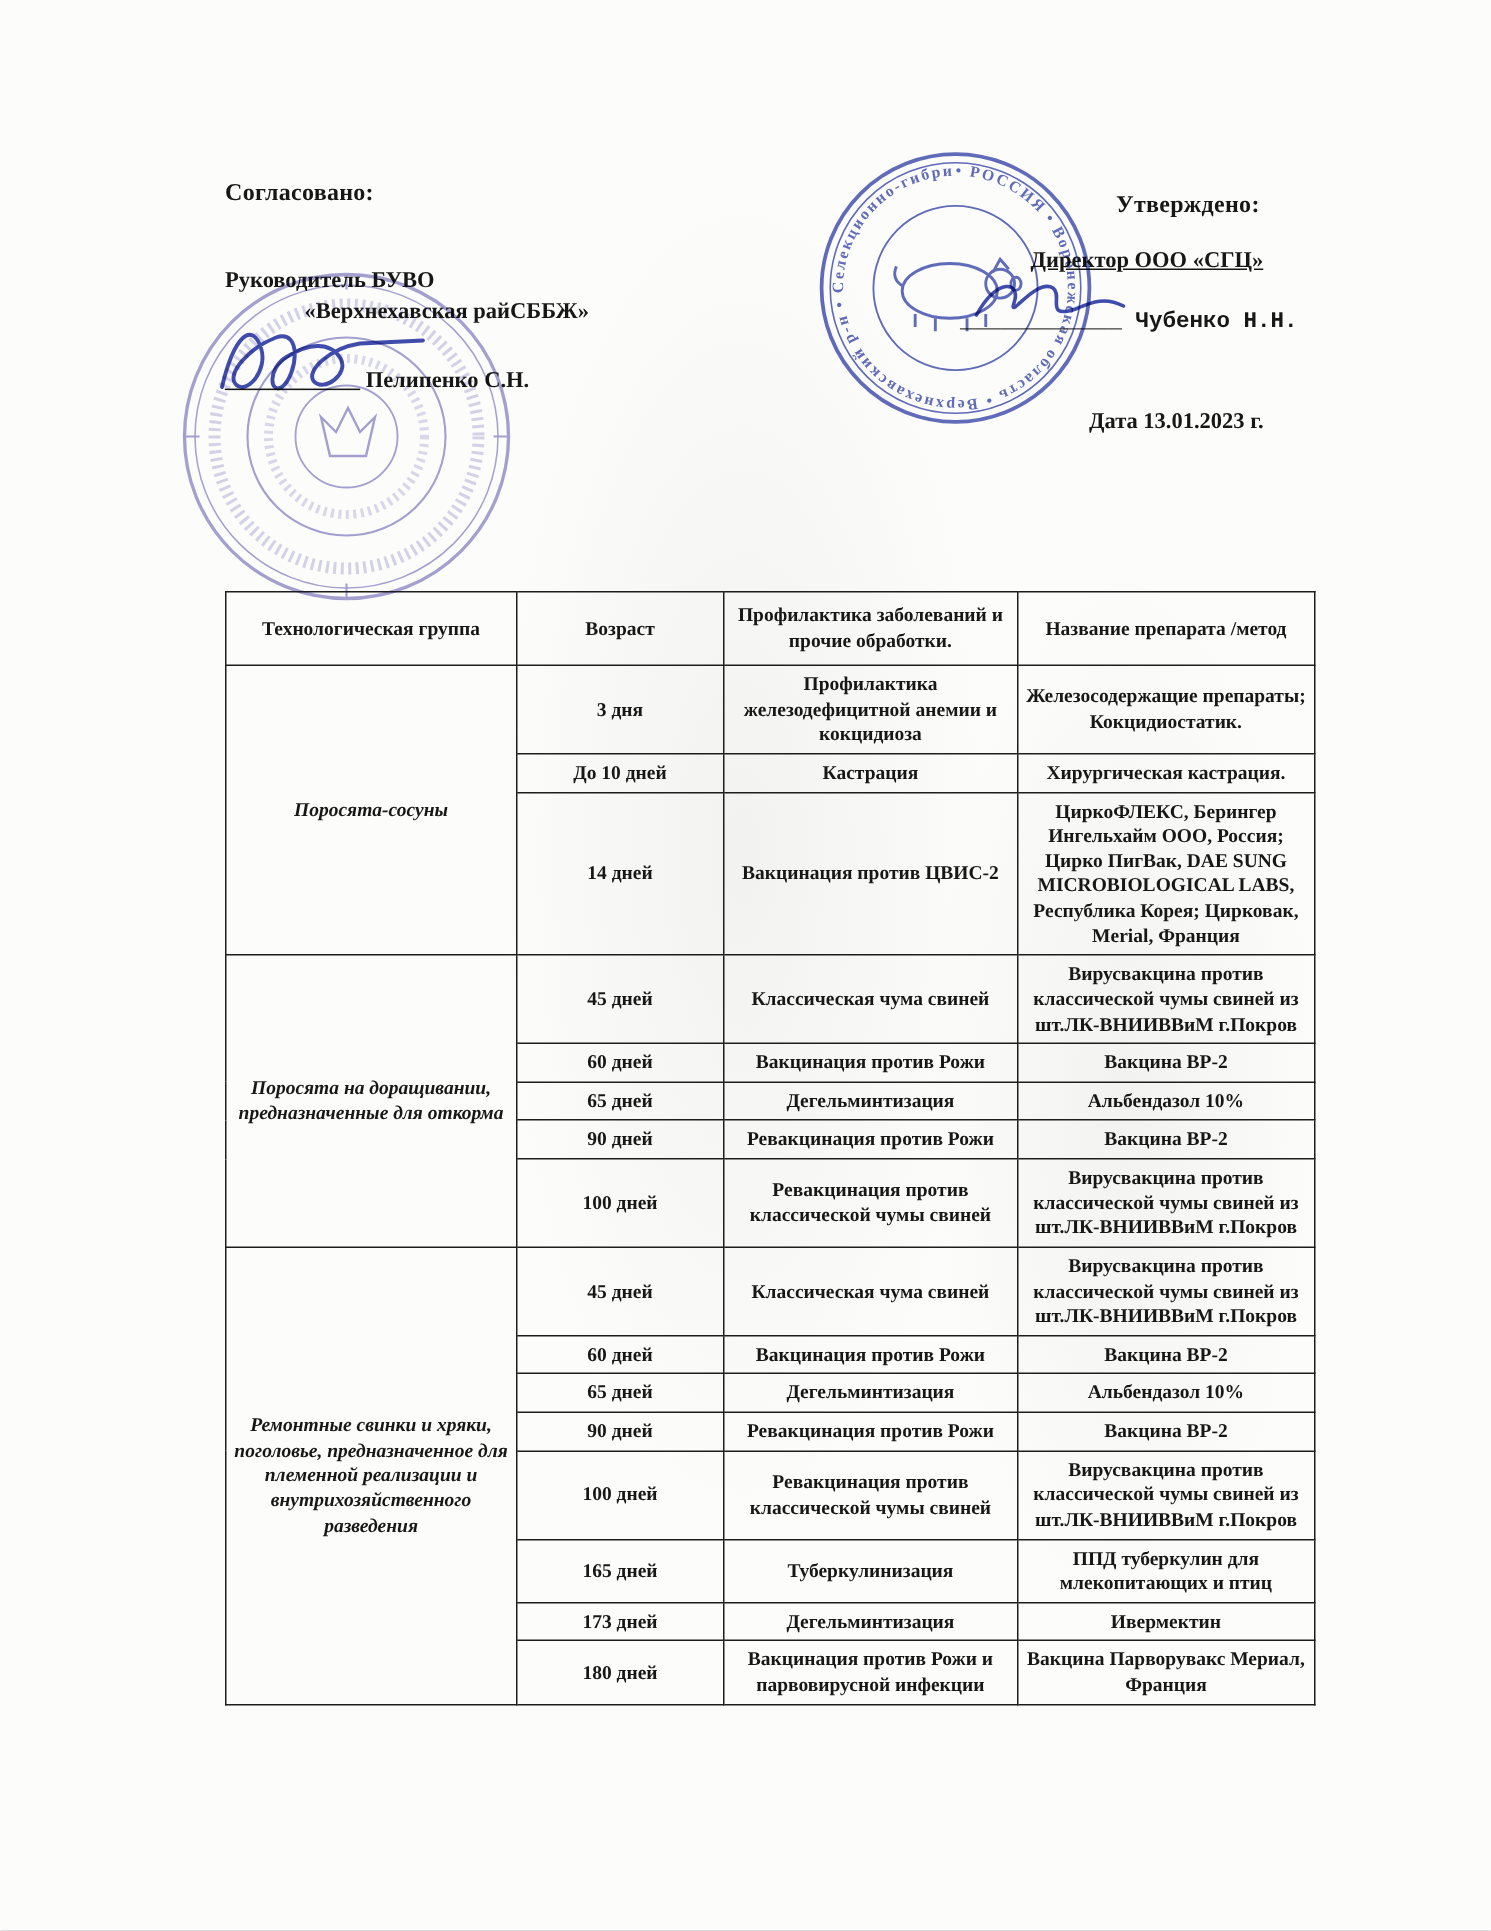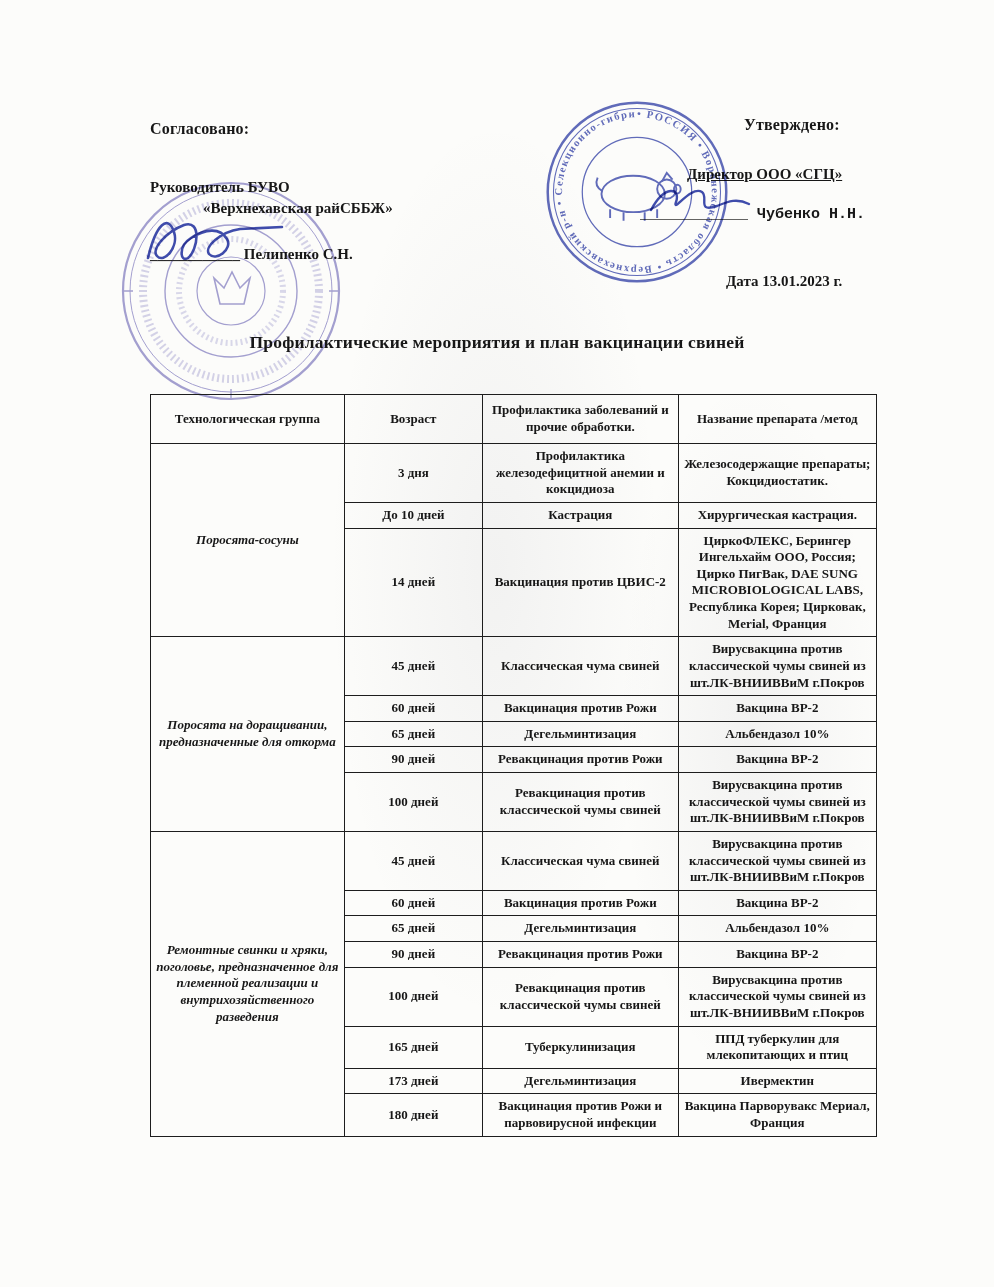"Утверждено:" div.abs { top: 116px -> 128px }
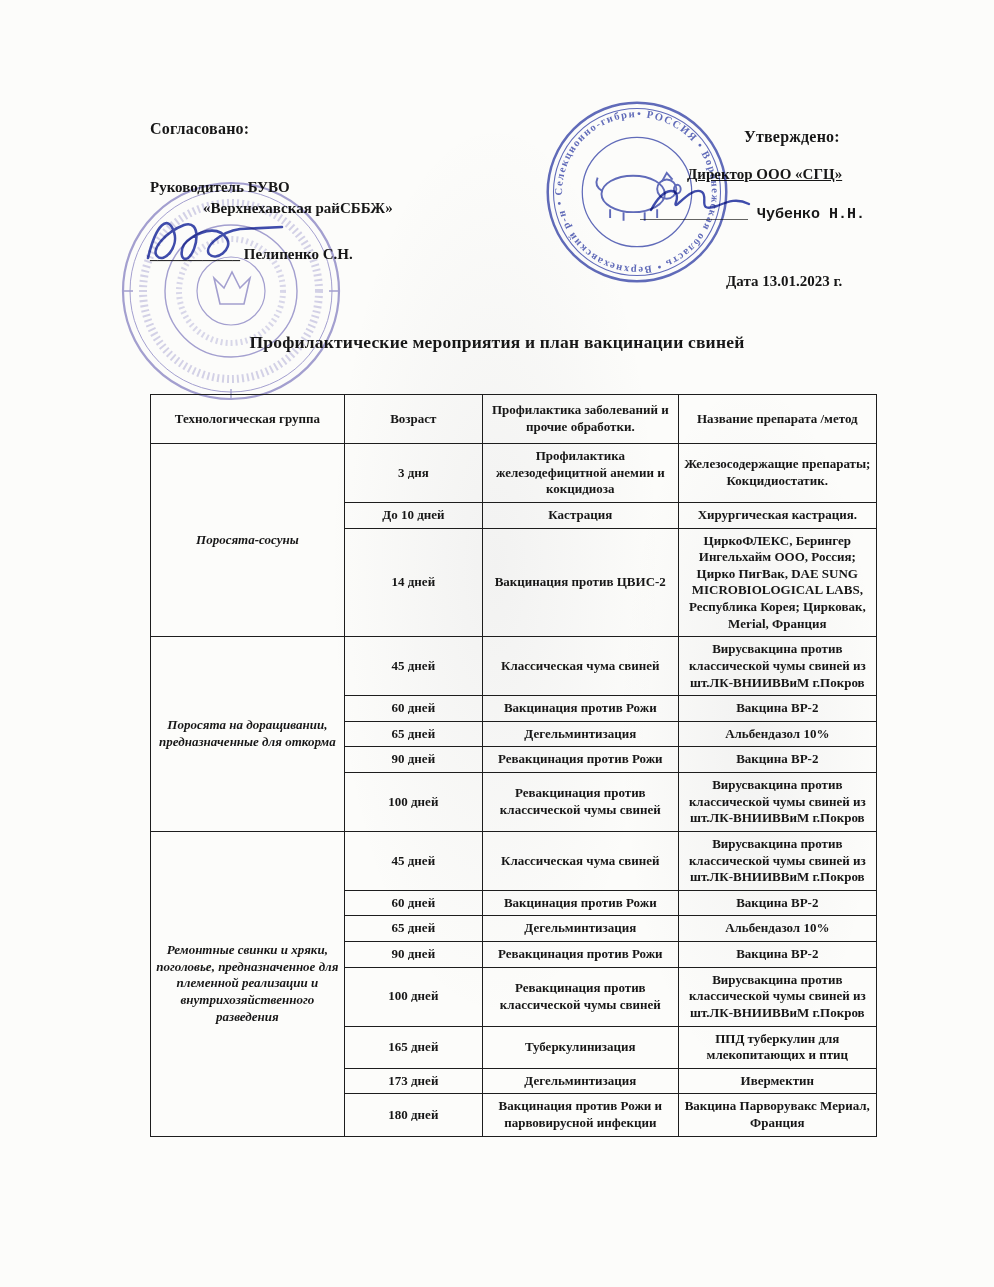"Профилактические мероприятия и план" div.title-line { html: <div>Профилактические мероприятия и план вакцинации свиней</div> -> none }
